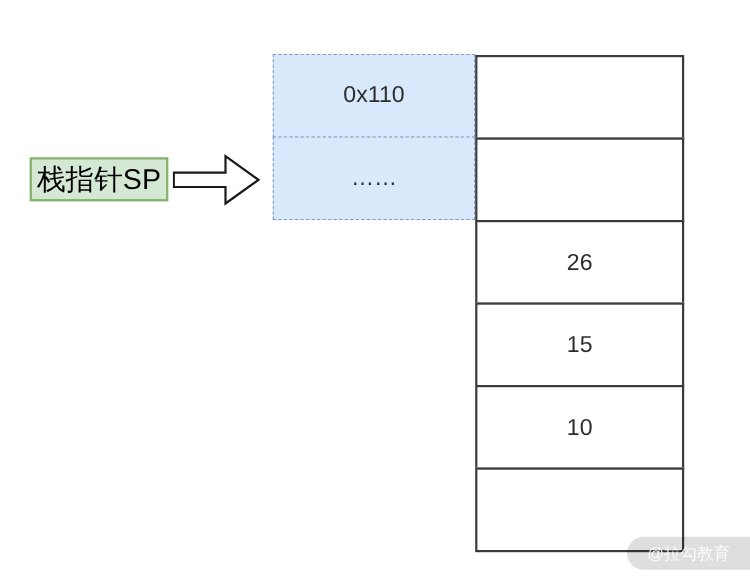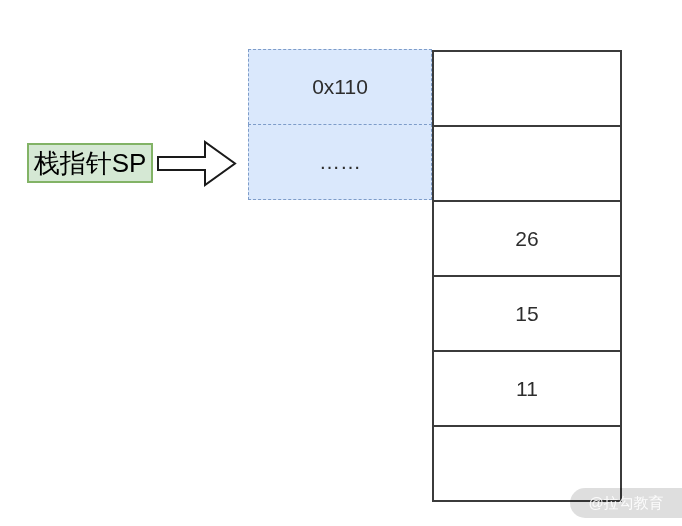"11" div.val-cell { text: 11 -> 10 }
